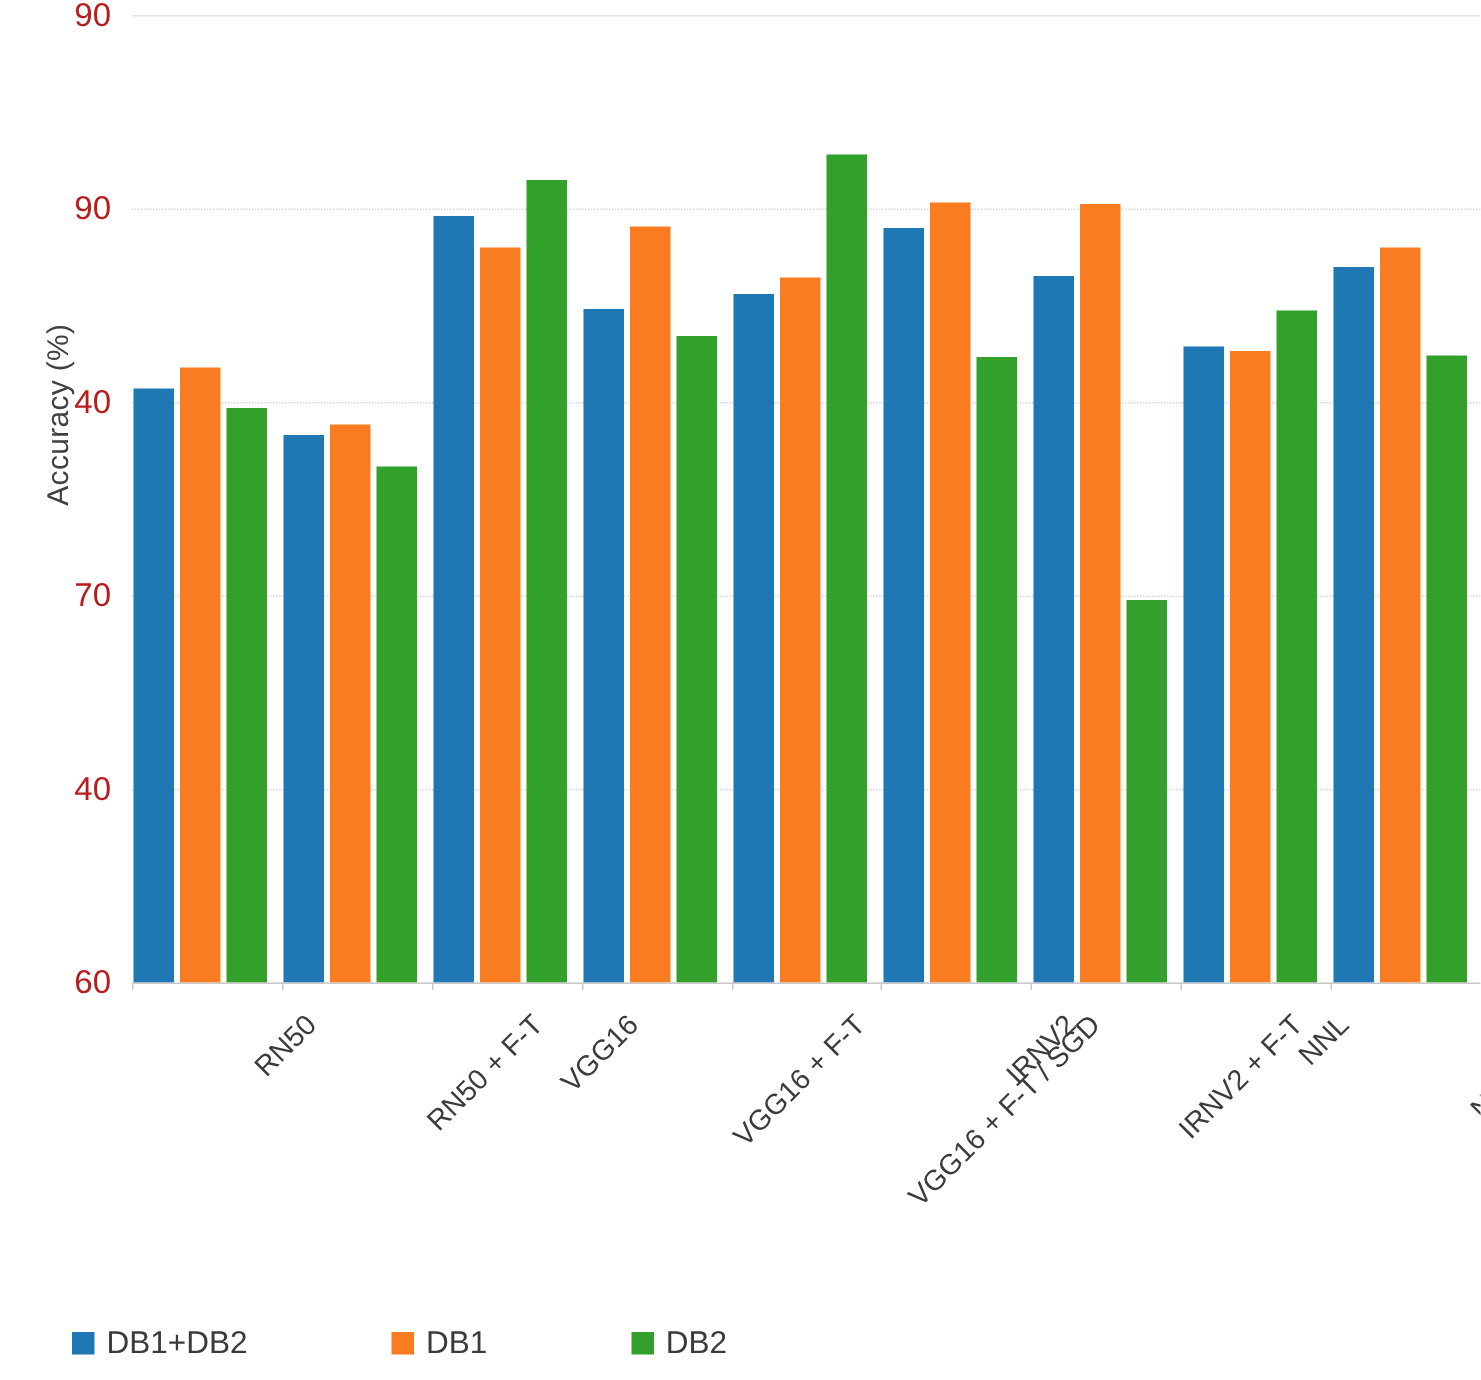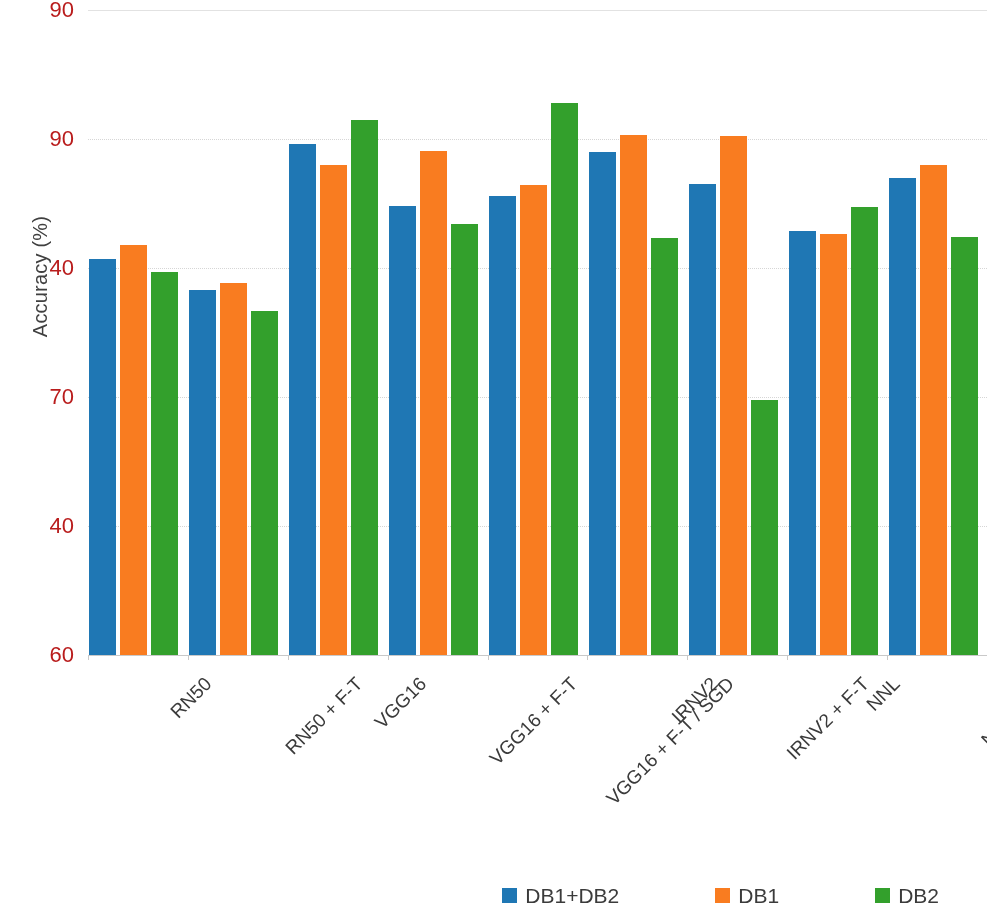"DB1+DB2" .legend { justify-content: flex-end -> flex-start }
